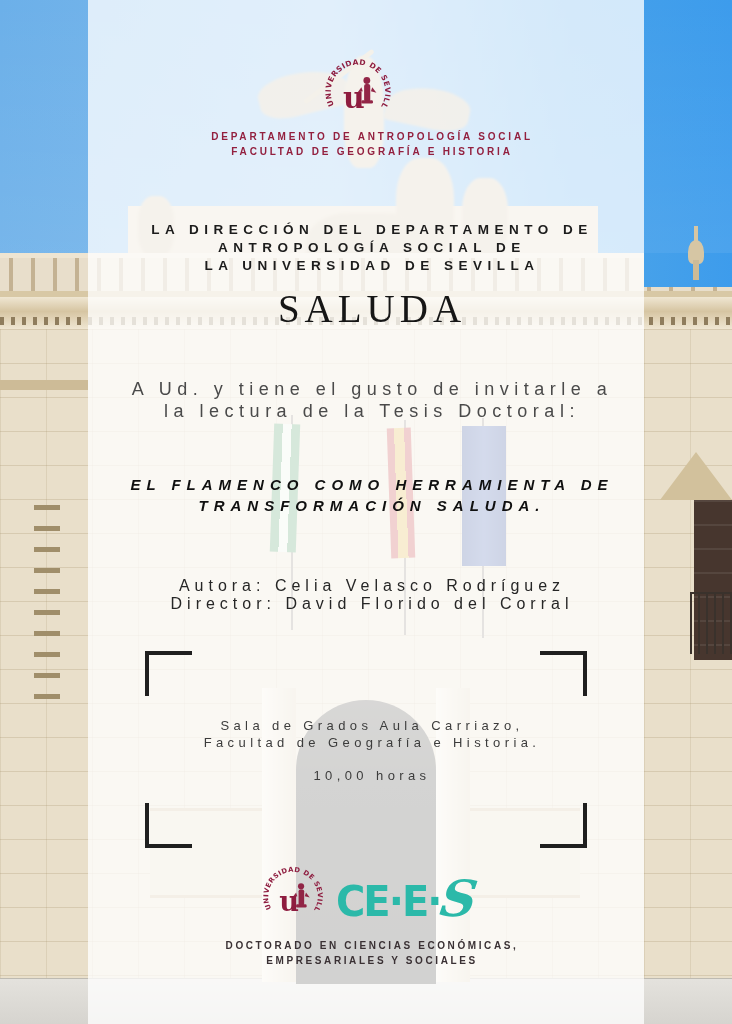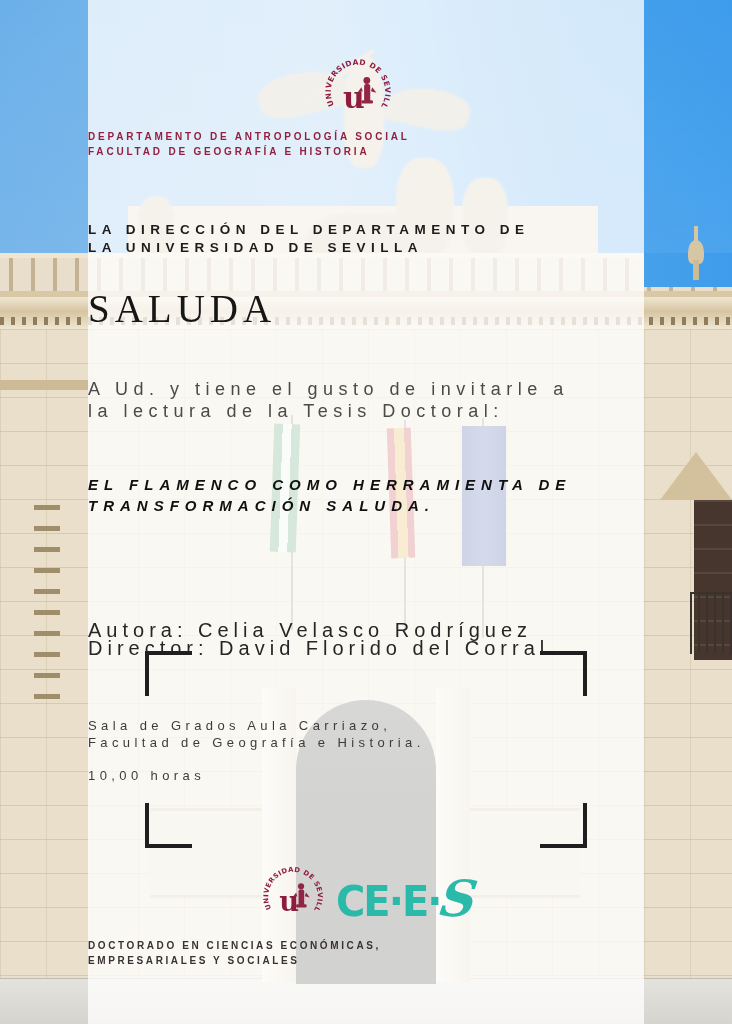"DEPARTAMENTO DE ANTROPOLOGÍA SOCIAL" .txt { left: 88px -> 94px; text-align: left -> center }
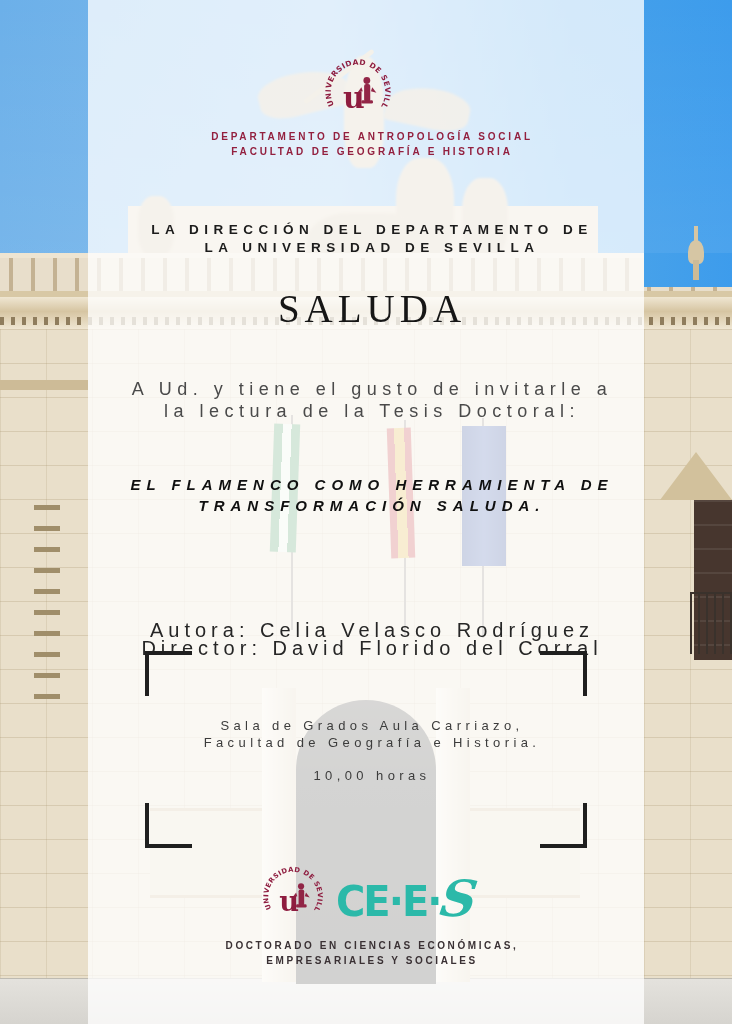"ANTROPOLOGÍA SOCIAL DE" div { html: none -> <div>ANTROPOLOGÍA SOCIAL DE</div> }
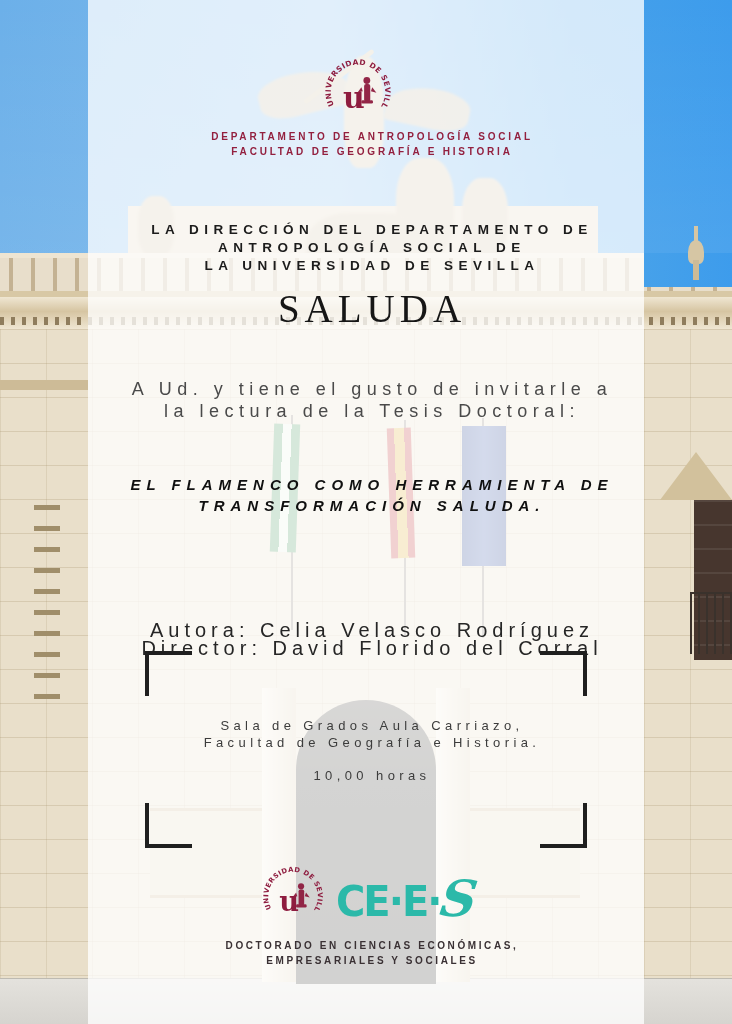"Autora: Celia Velasco Rodríguez" .people { font-size: 20px -> 16px; margin-top: 44px -> none }
